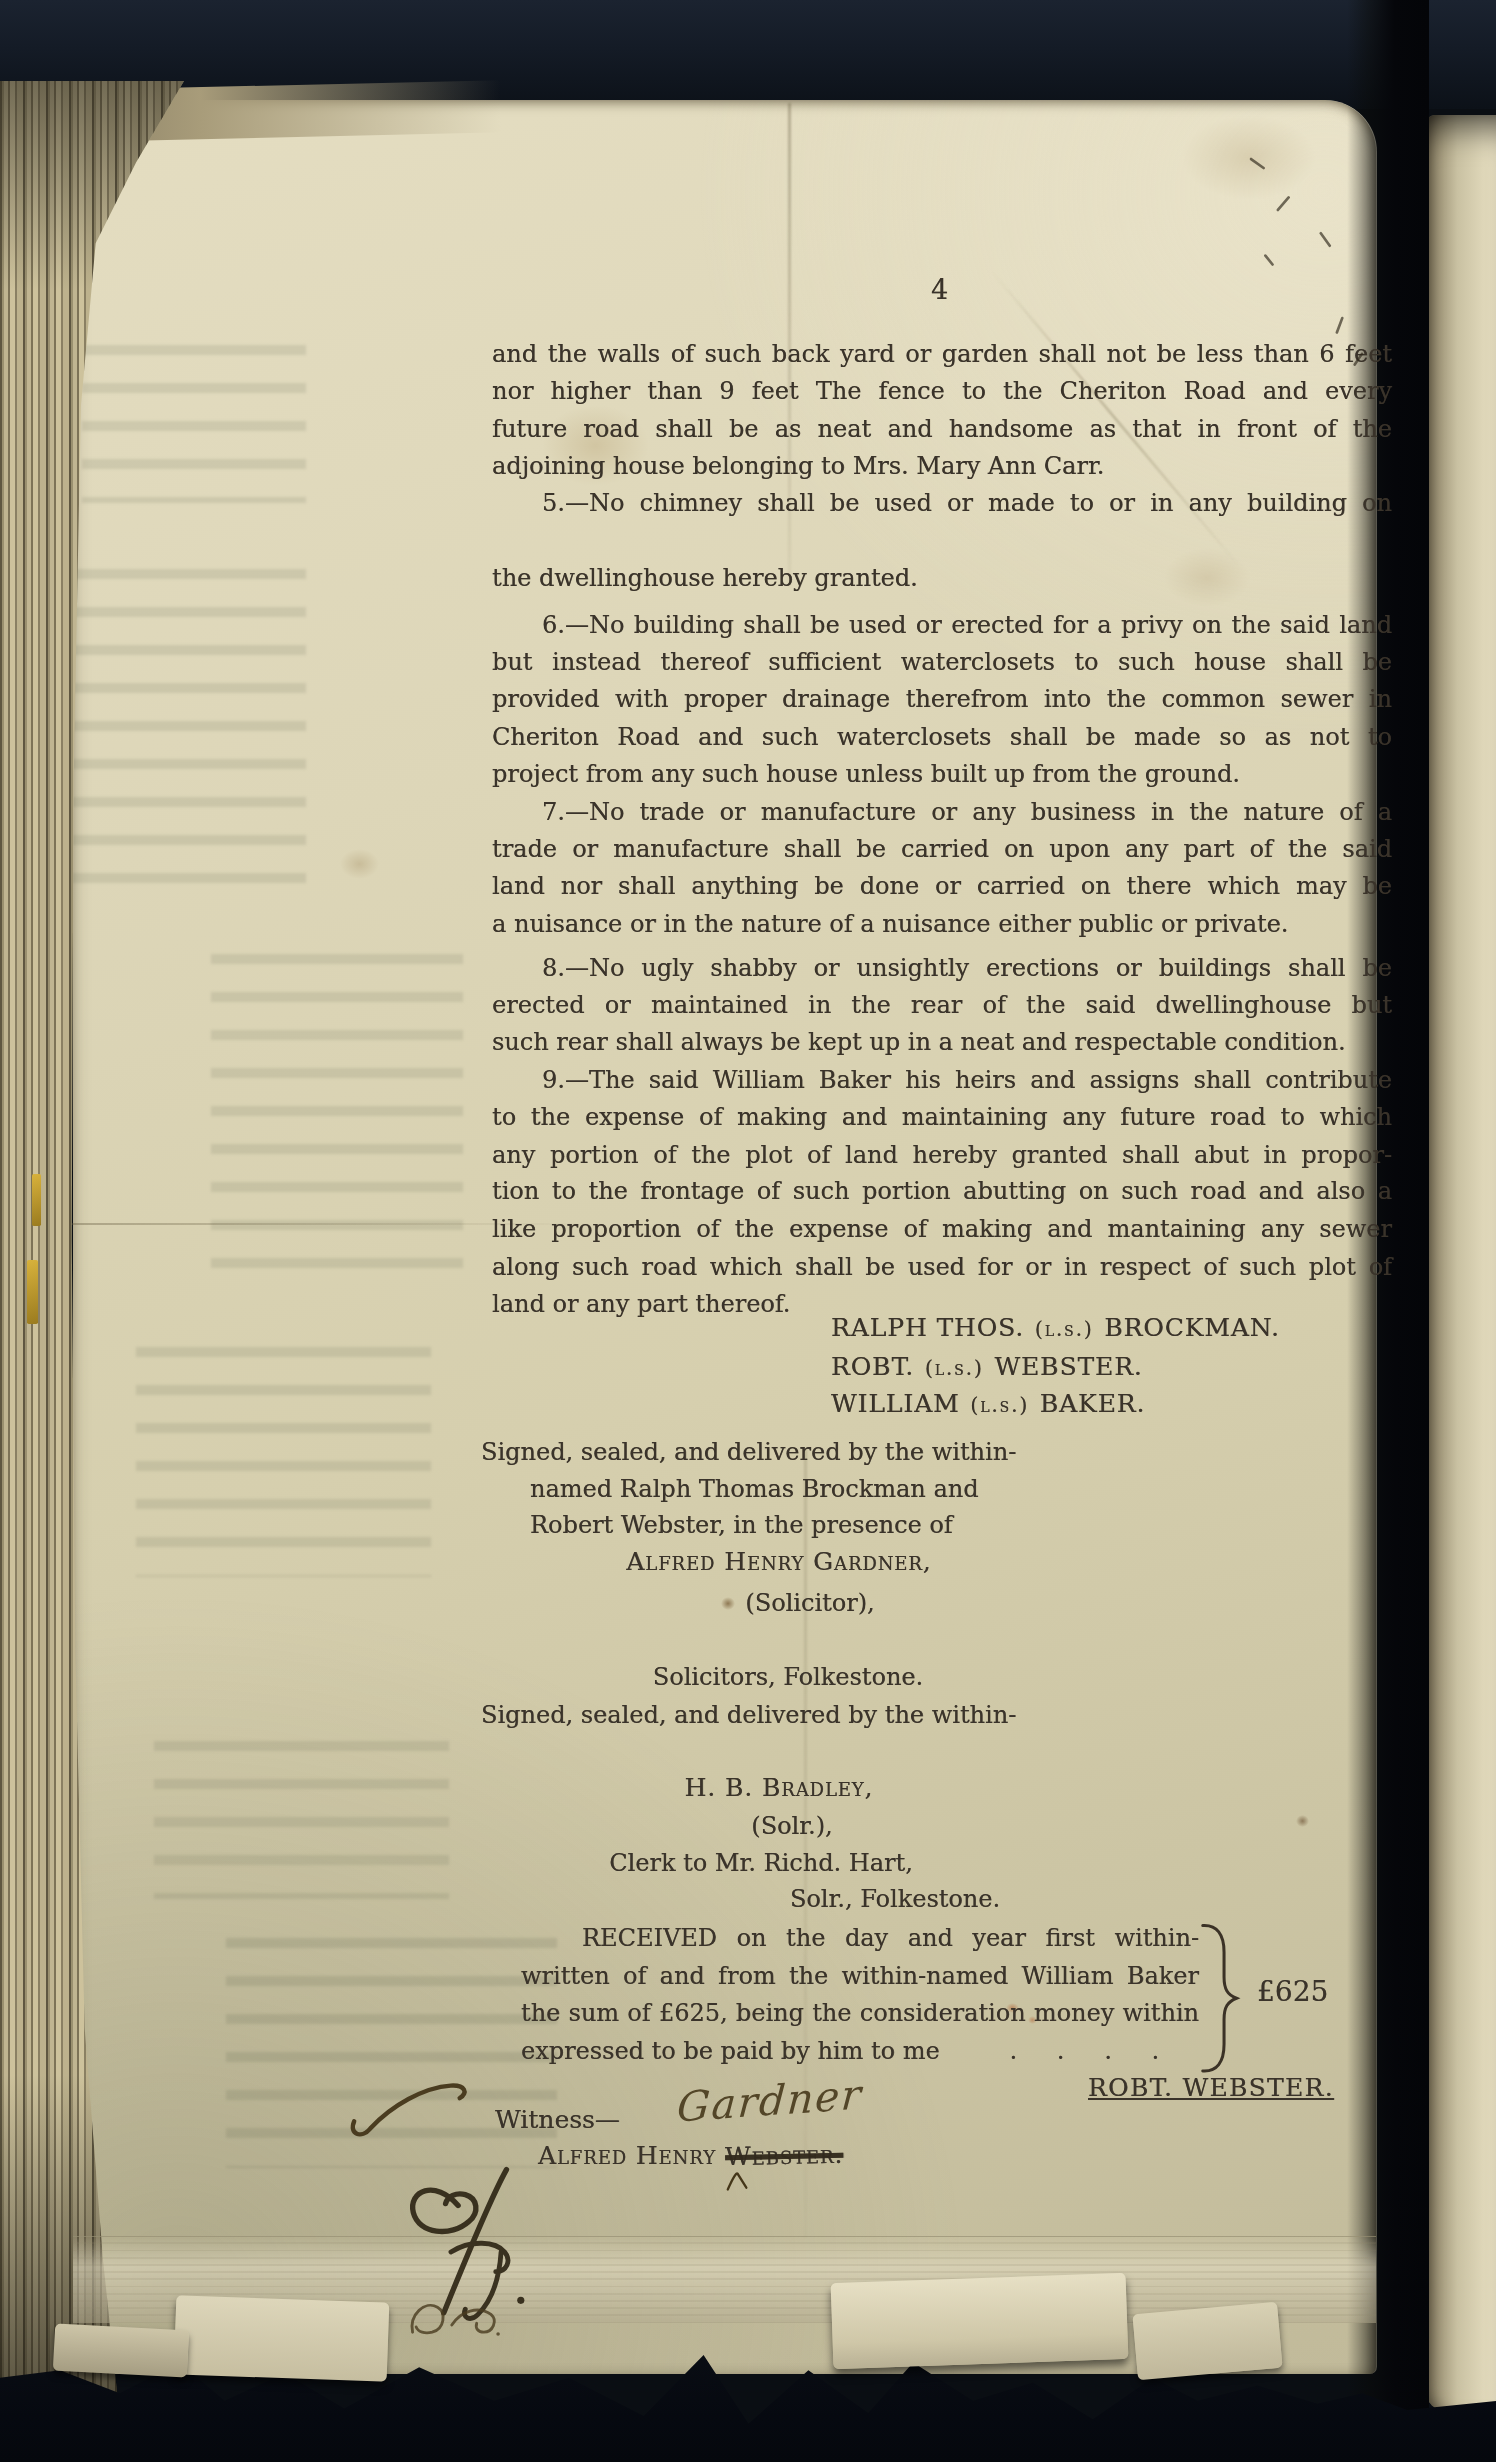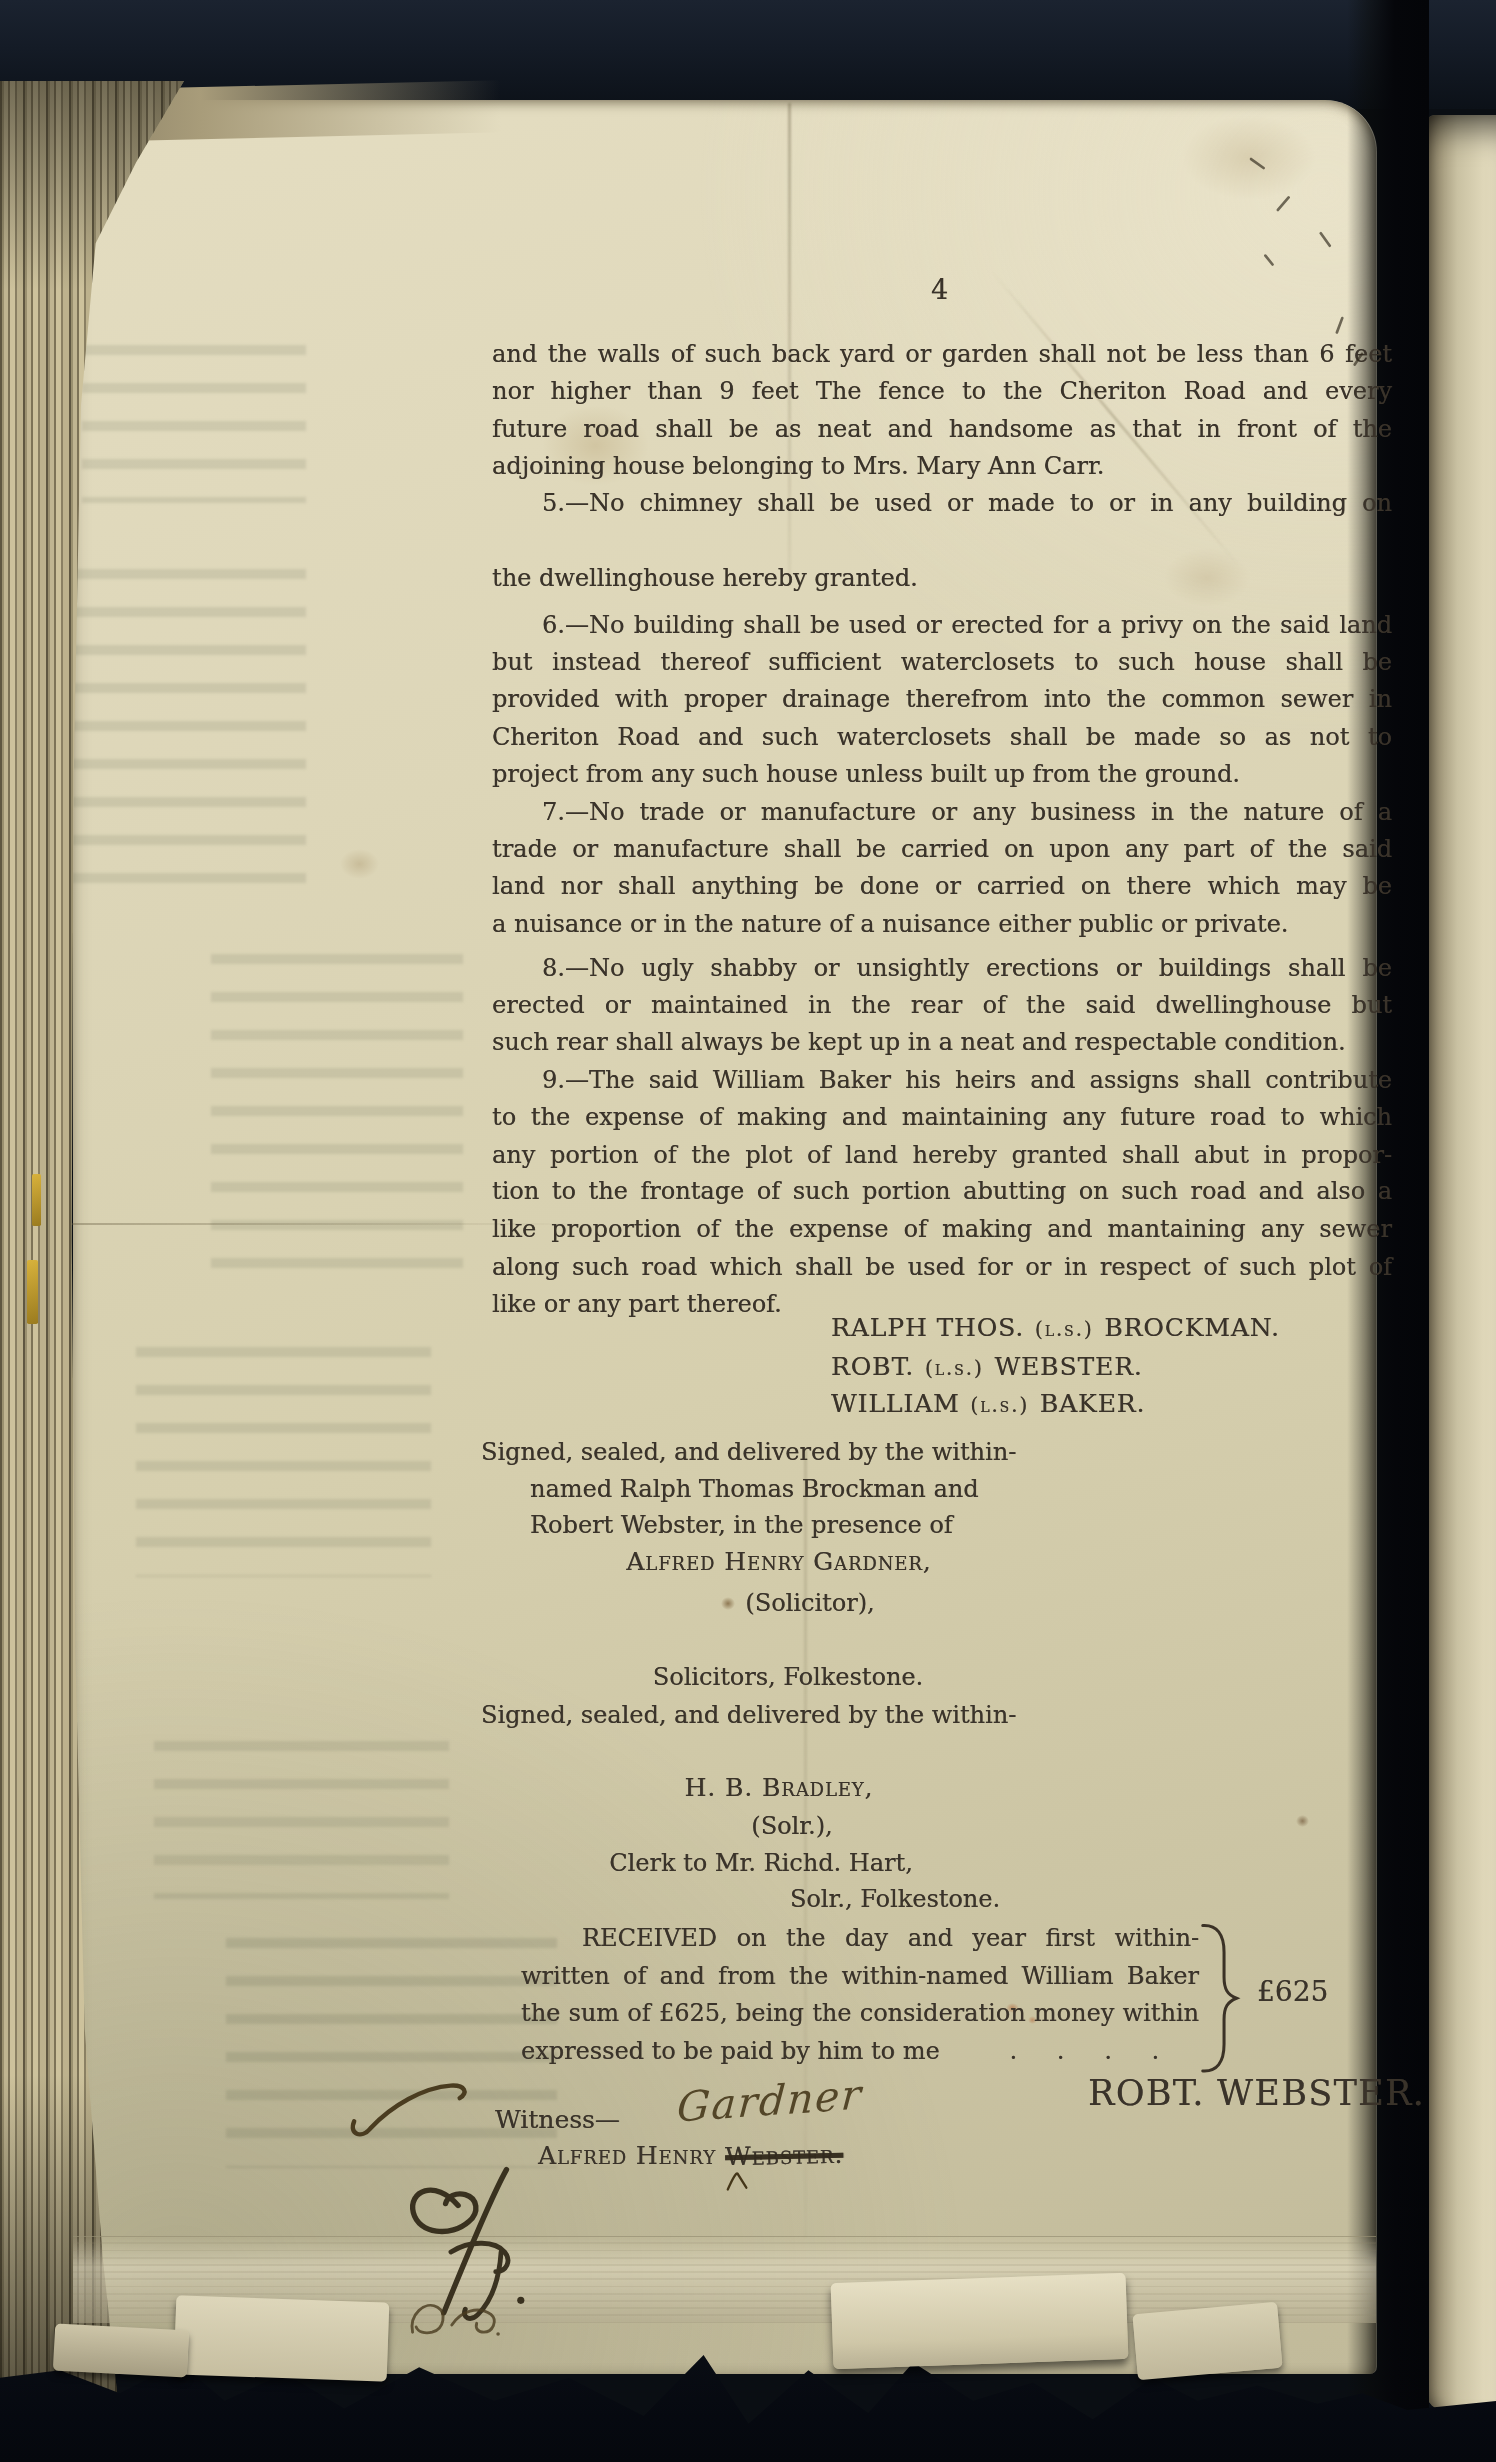"like or any part thereof." div.abs { text: like -> land }
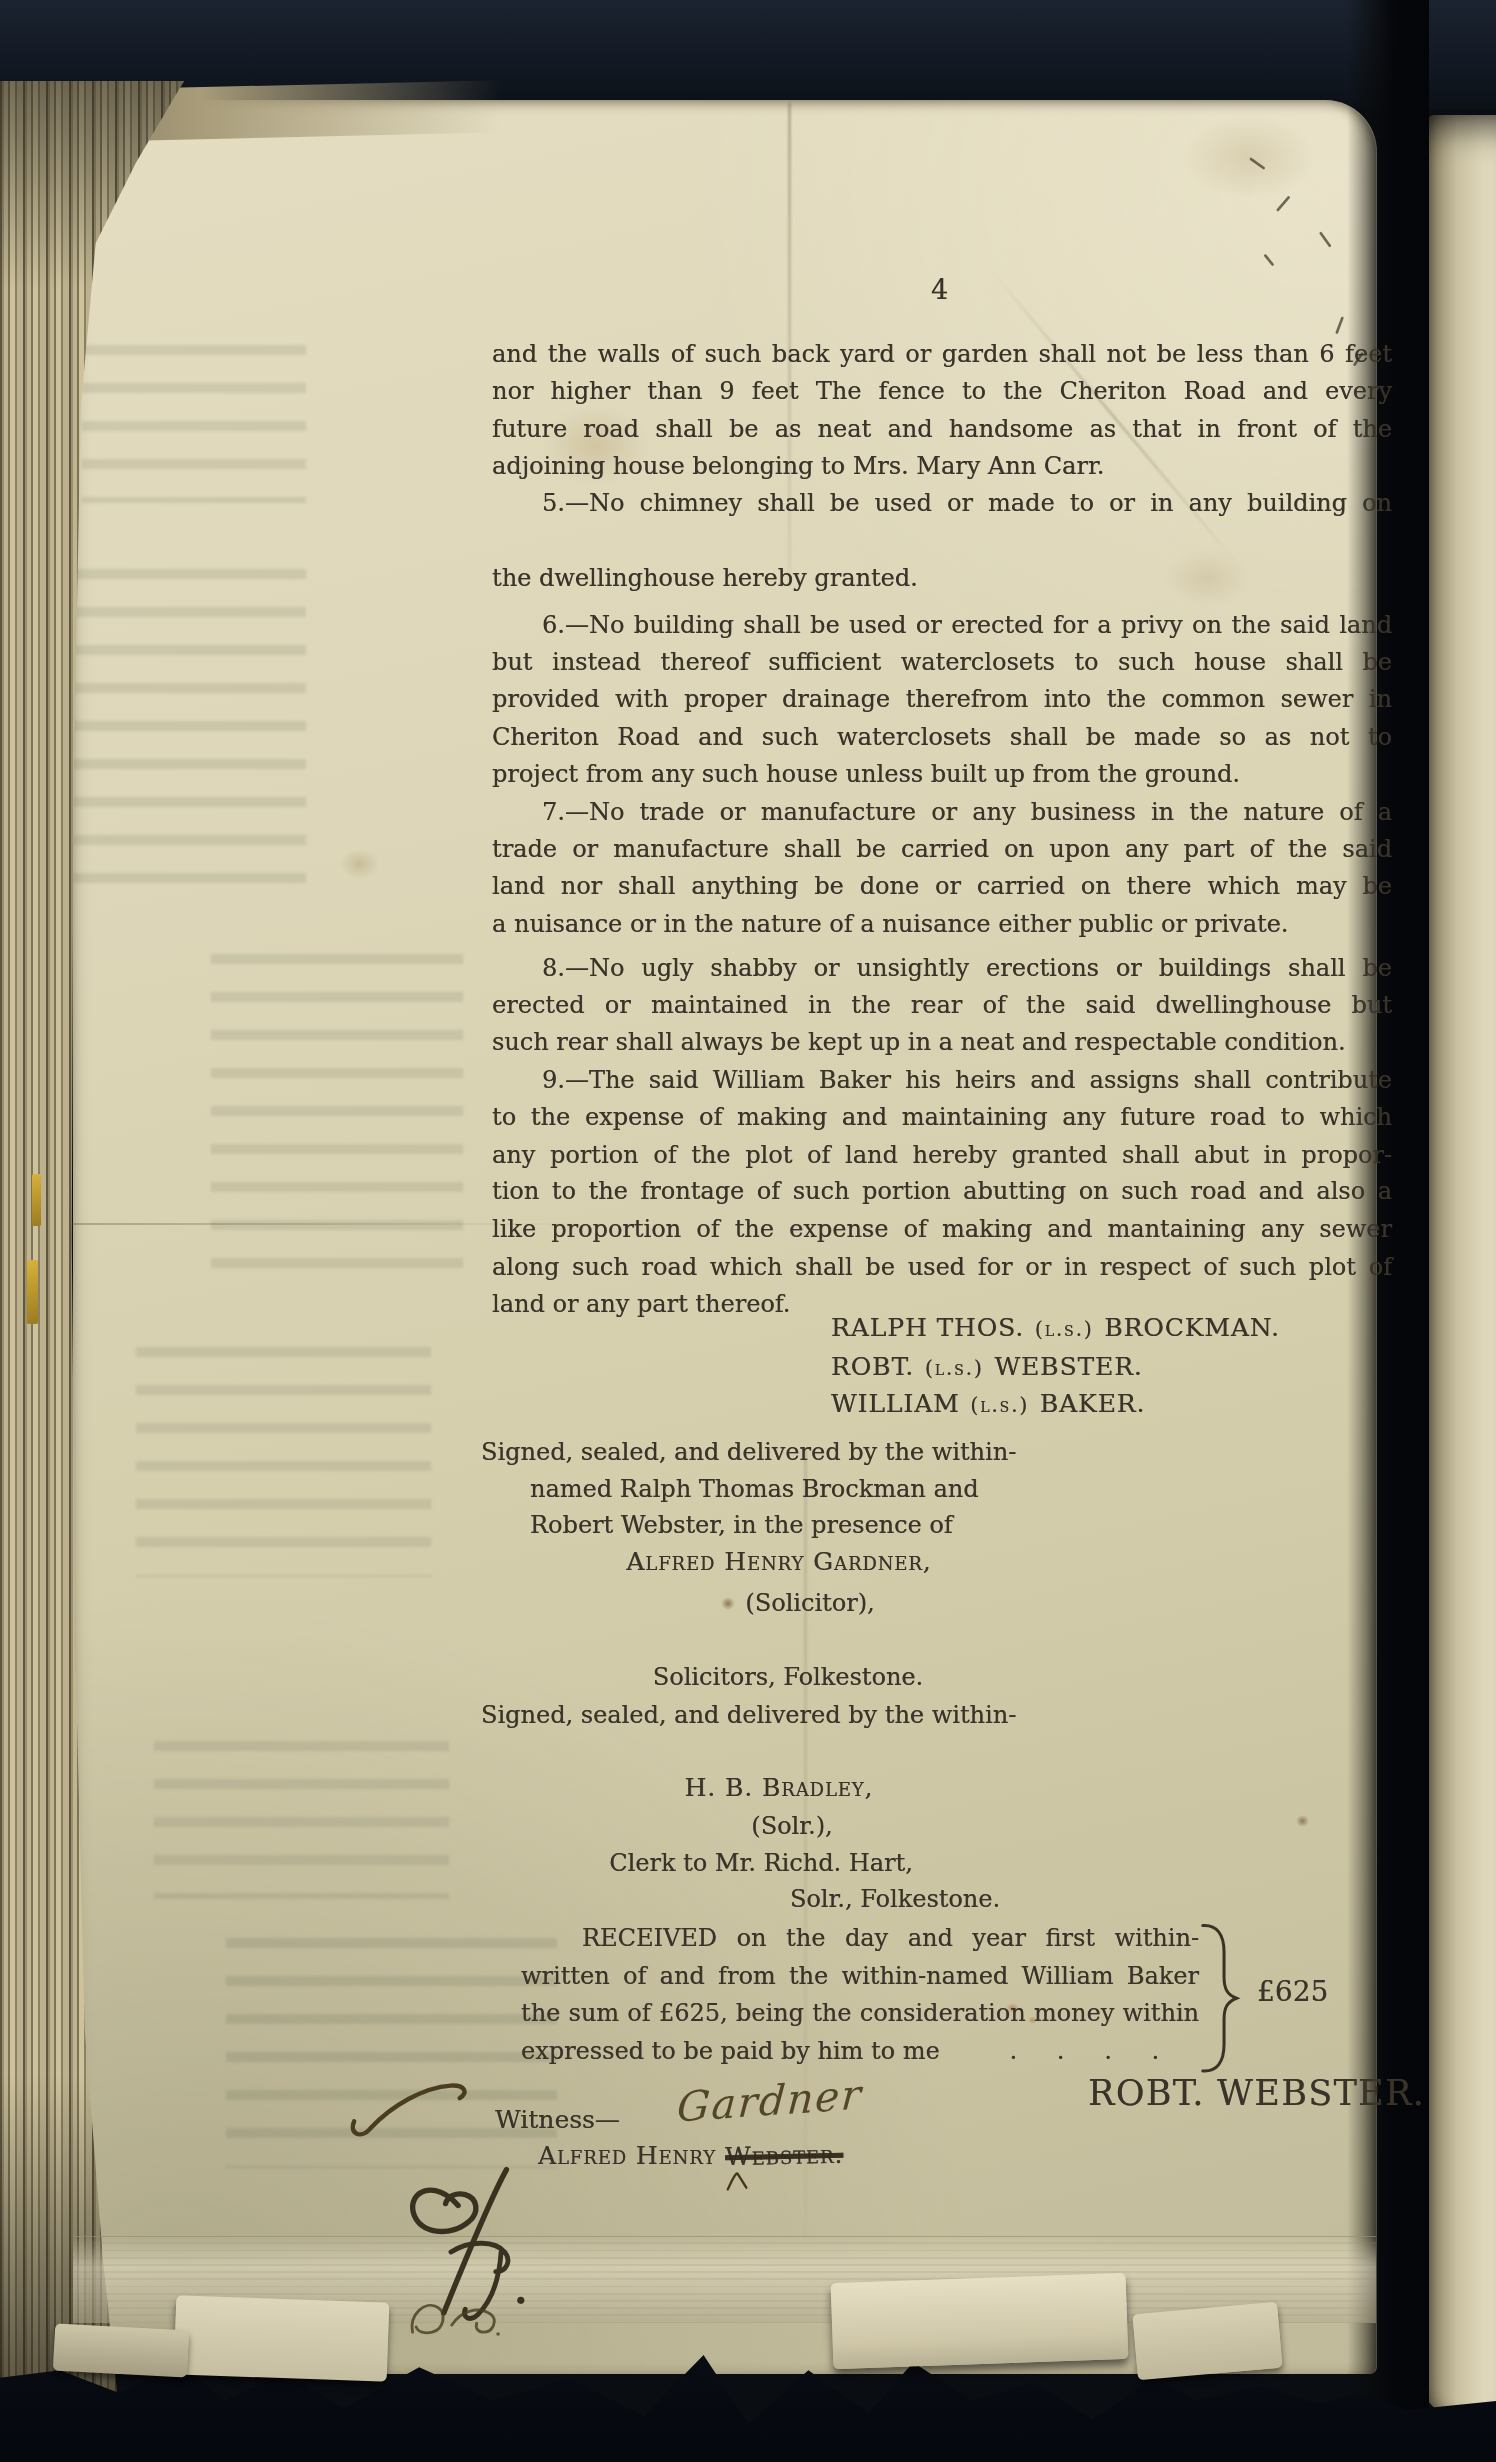"ROBT. WEBSTER." div.abs { font-size: 35px -> 25px; text-decoration: none -> underline }
